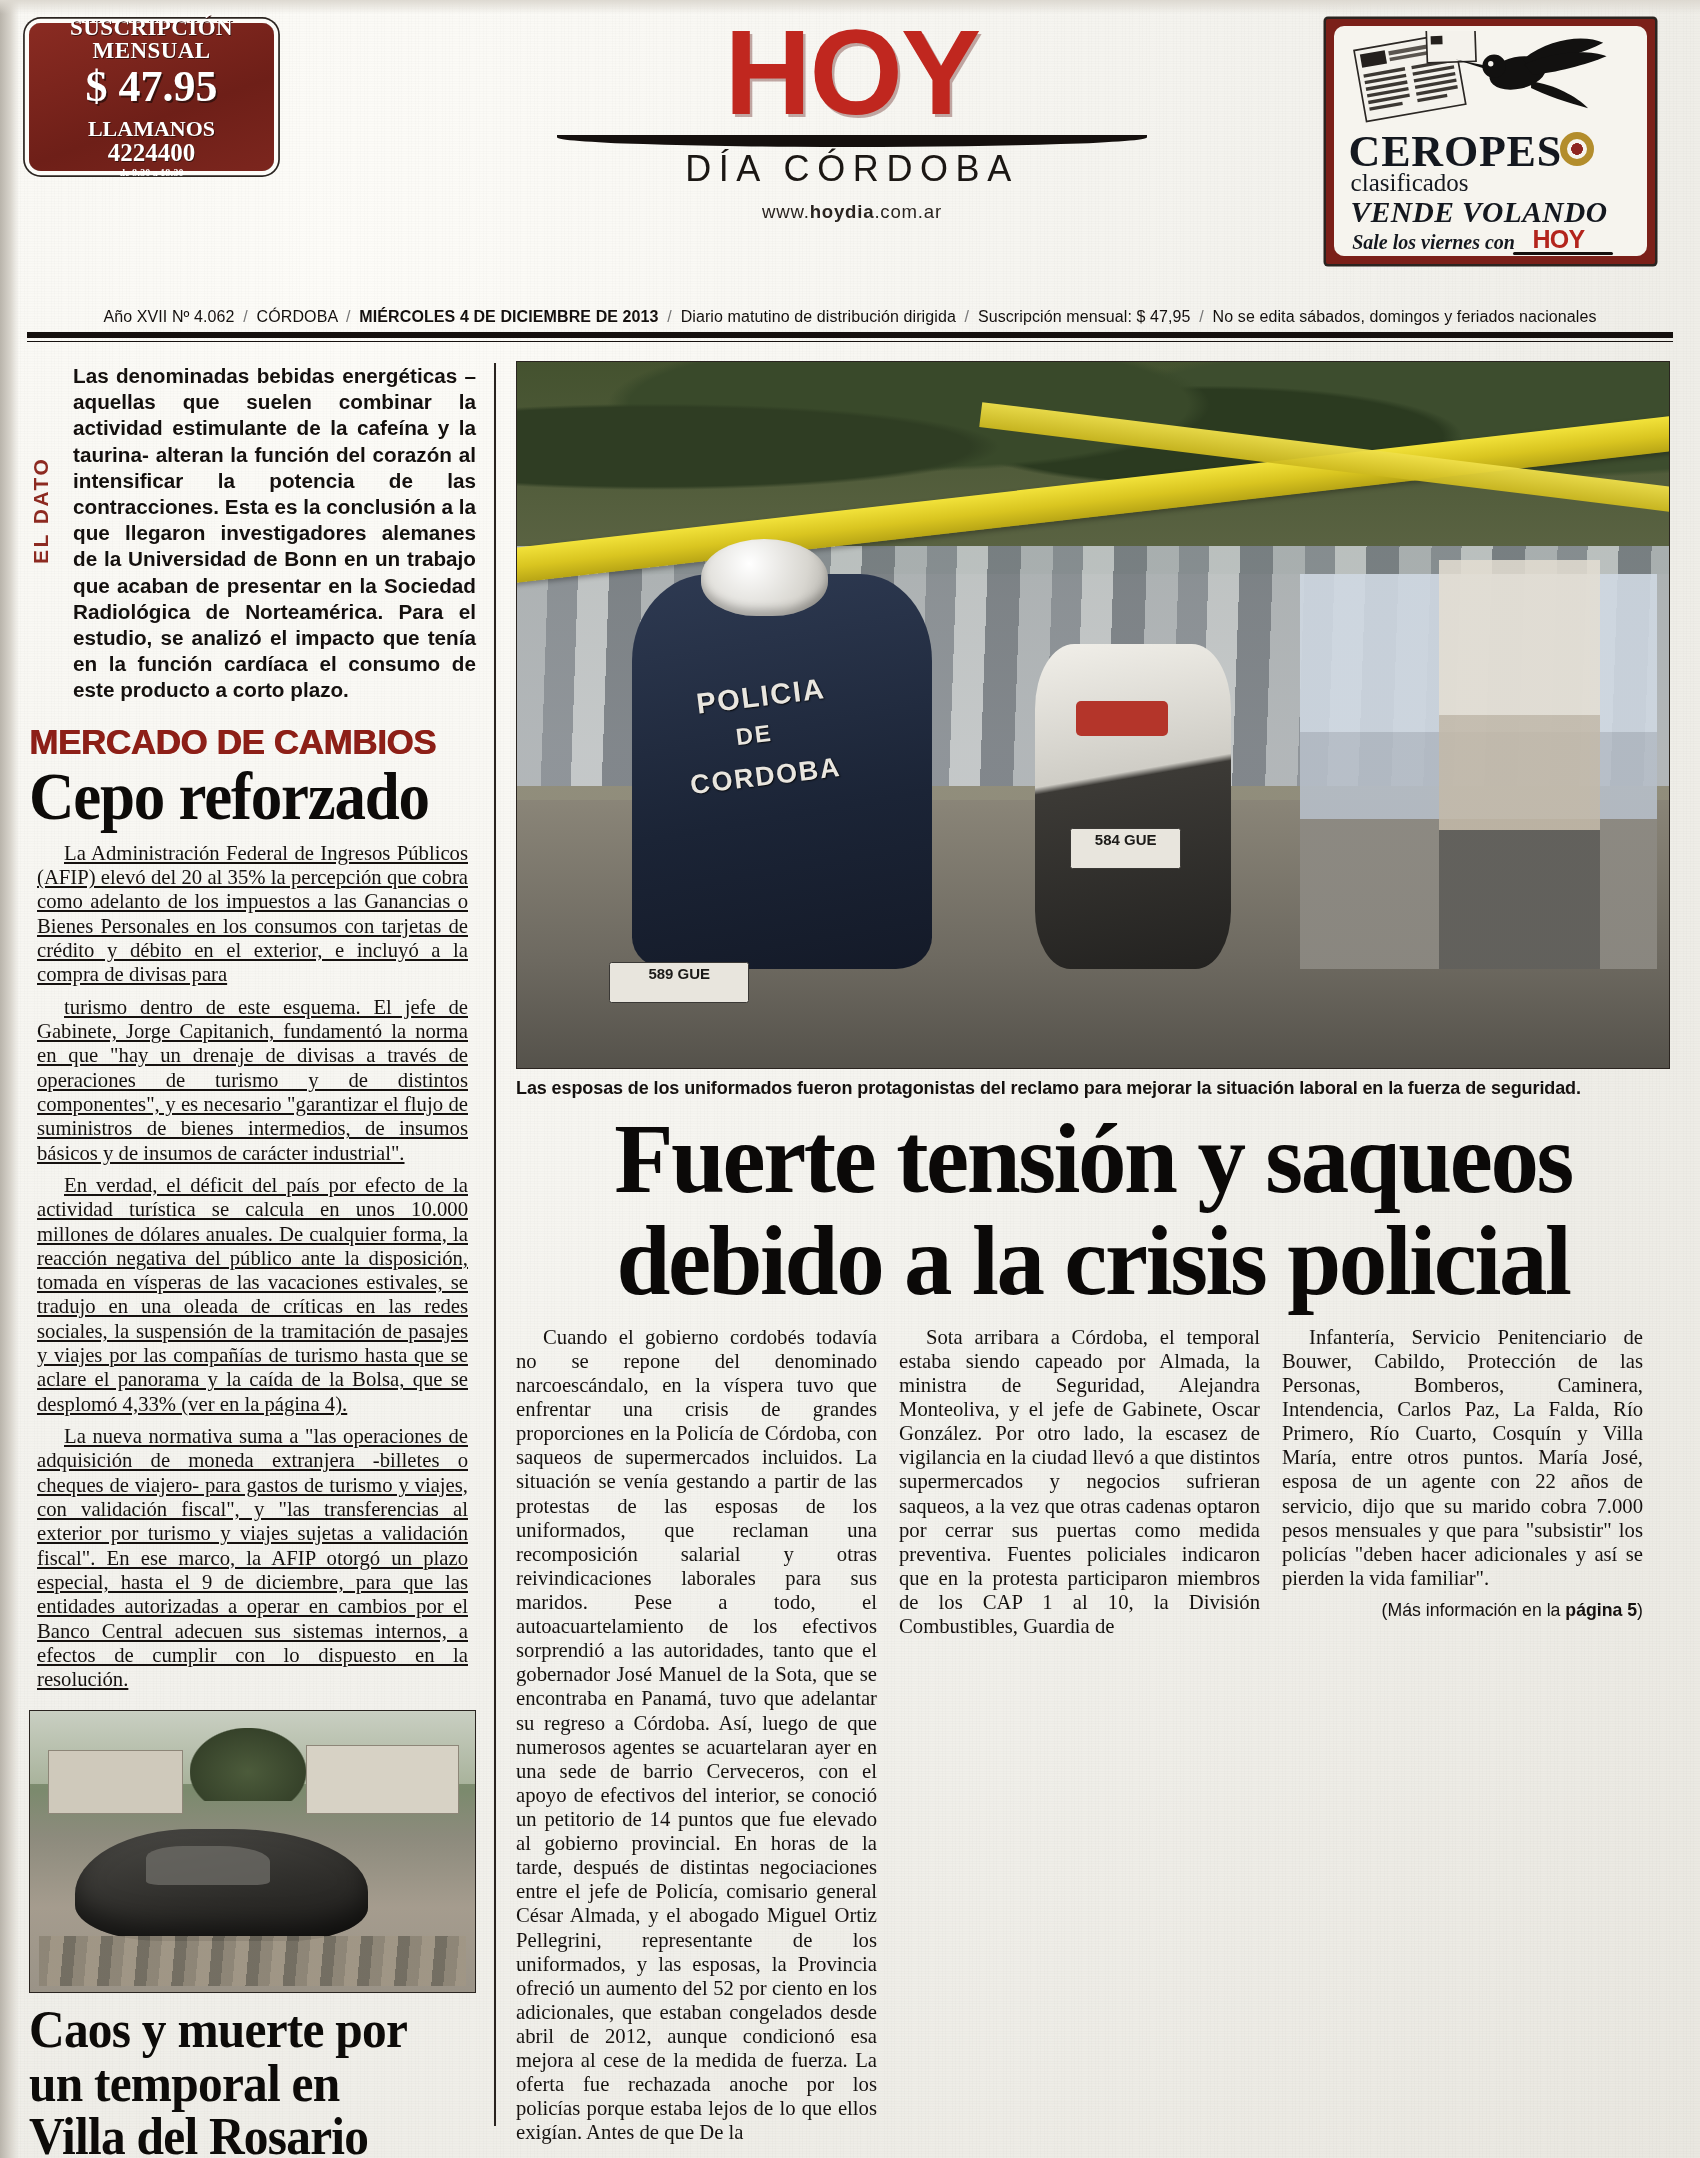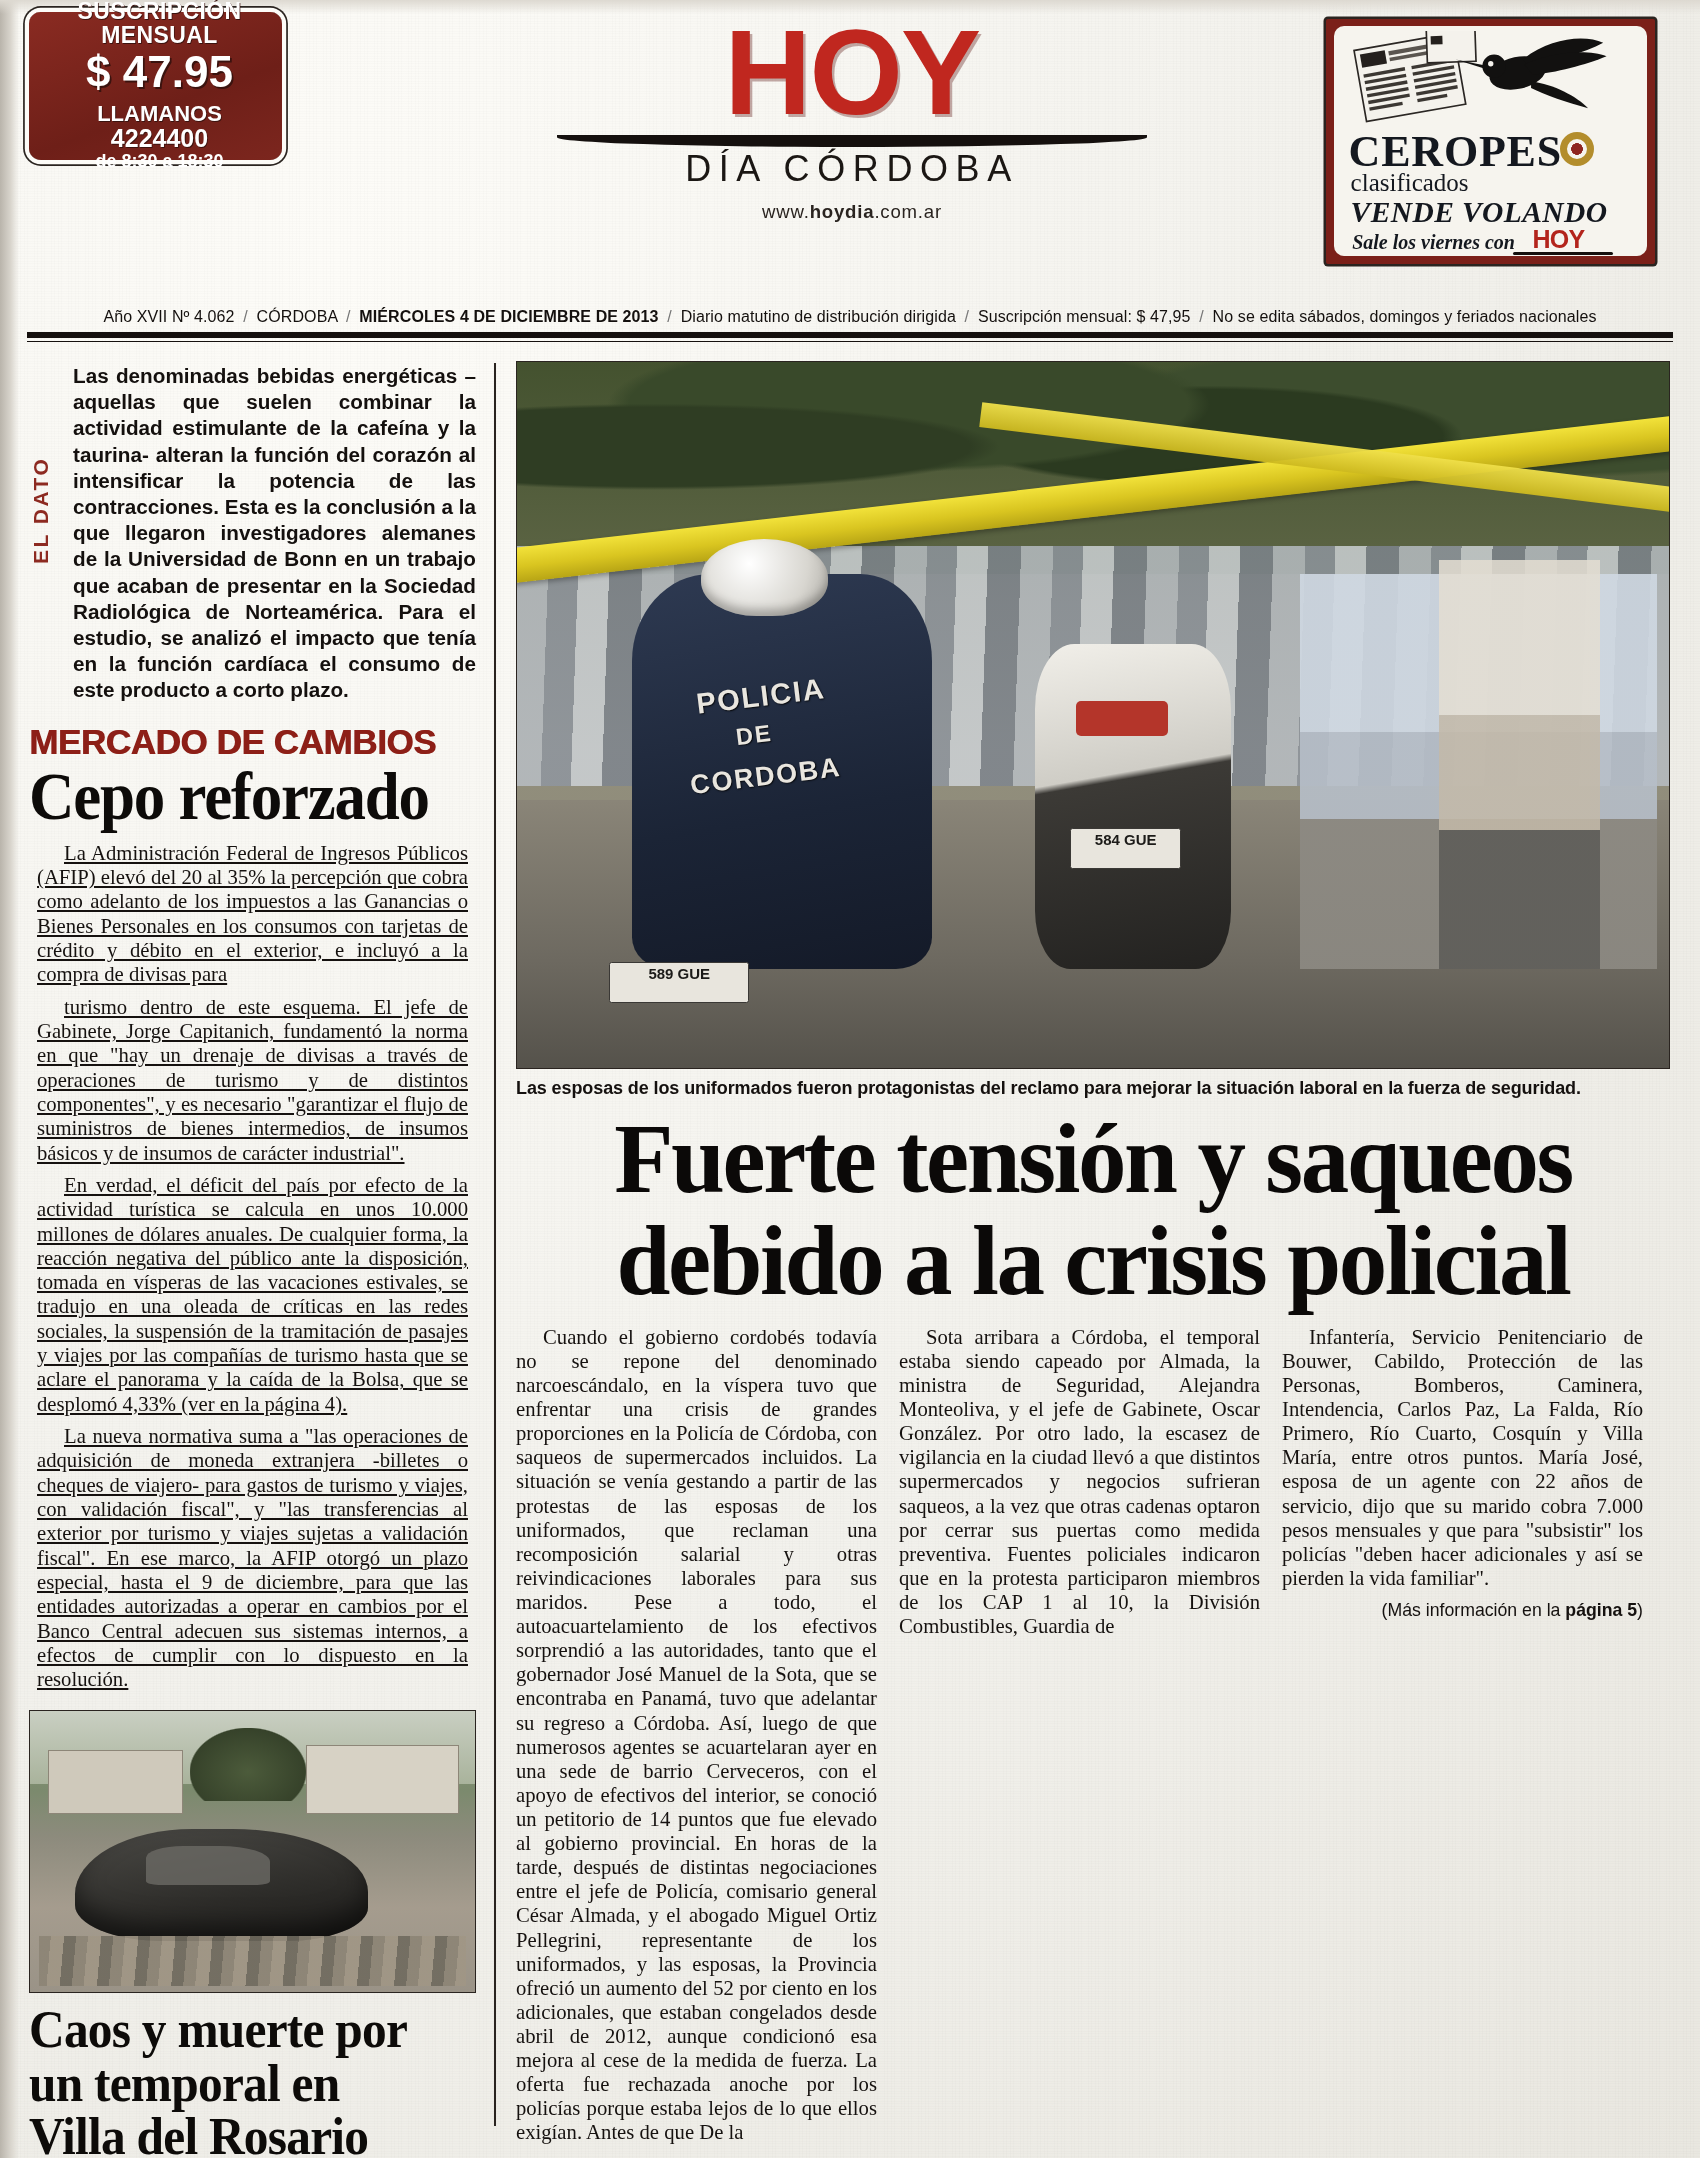"SUSCRIPCIÓN" .subs-box { font-family: Liberation Sans, sans-serif -> Liberation Serif, serif; padding-left: 8px -> none; top: 12px -> 23px }
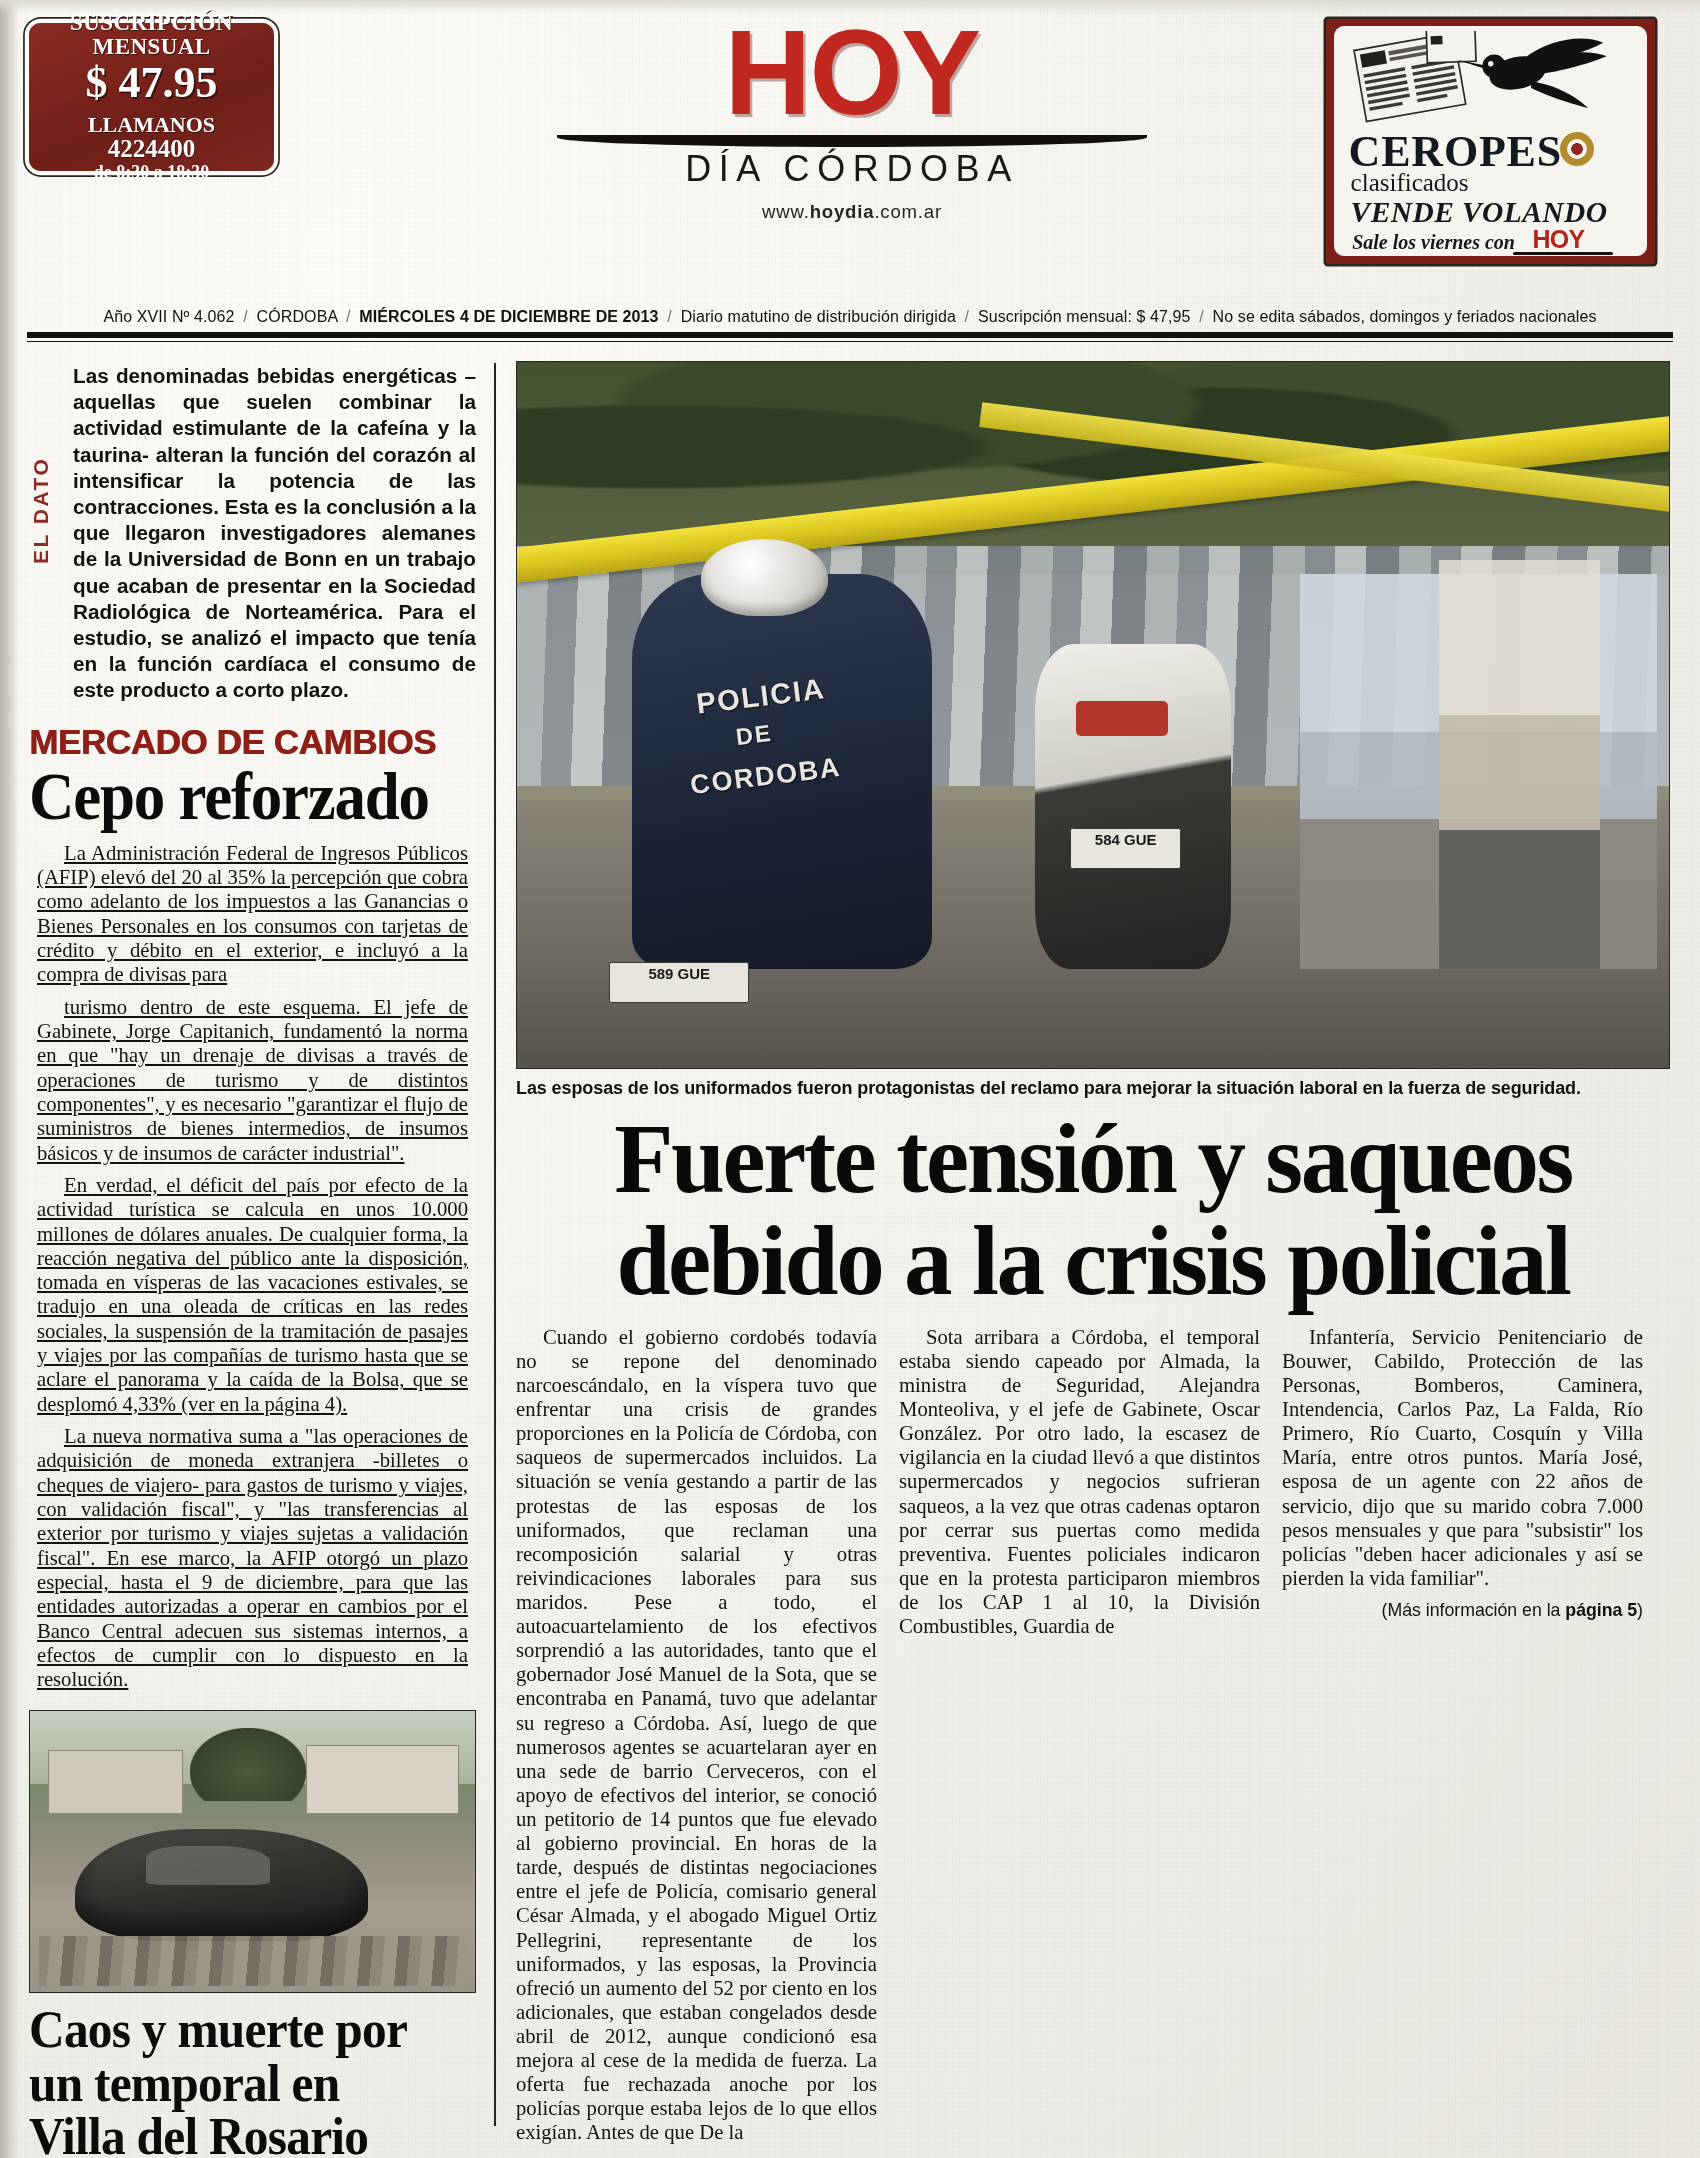"de 8:30 a 18:30" .subs-hours { font-size: 18px -> 10px }
